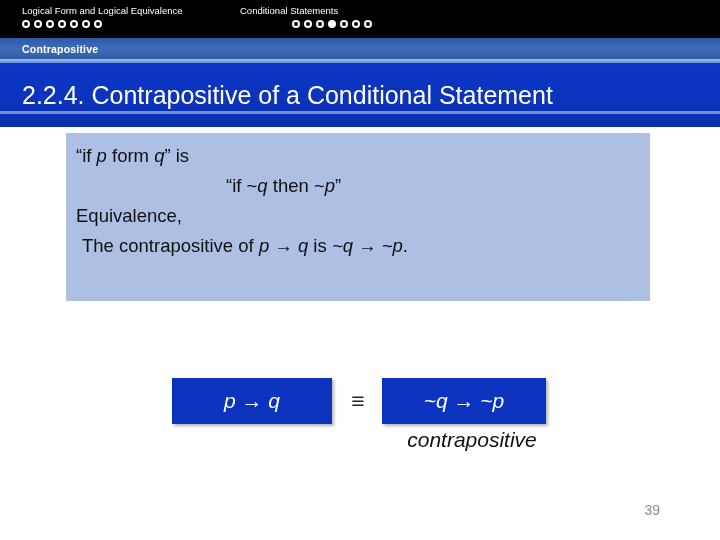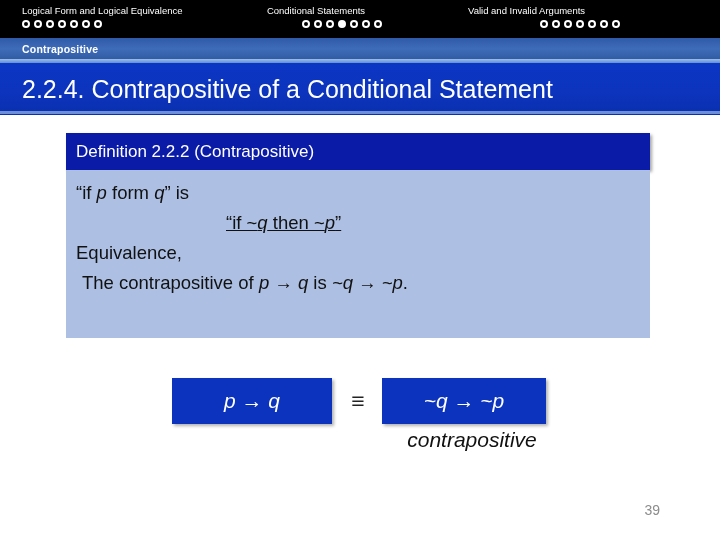"Conditional Statements" .nav-g2 { left: 250px -> 240px; text-align: center -> none }
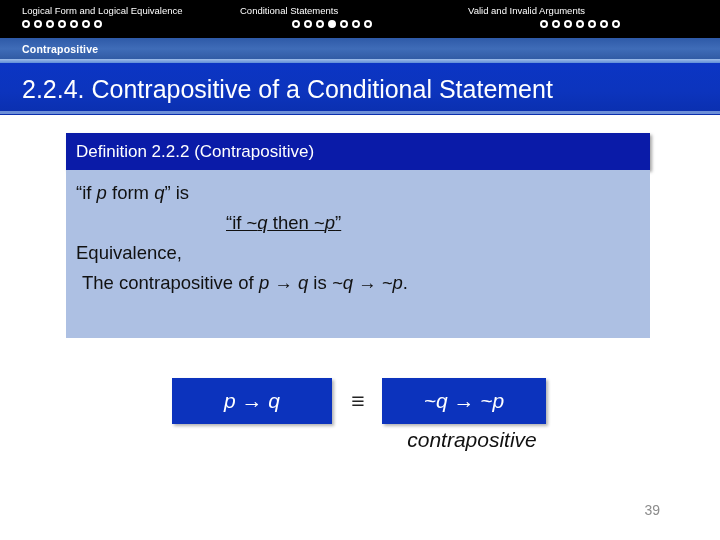"Valid and Invalid Arguments" div.nav-group { html: <div> <div>Valid and Invalid Arguments</div> <div> <span></span> <span></span> <span></span> <span></span> <span></span> <span></span> <span></span> </div> </div> -> none }
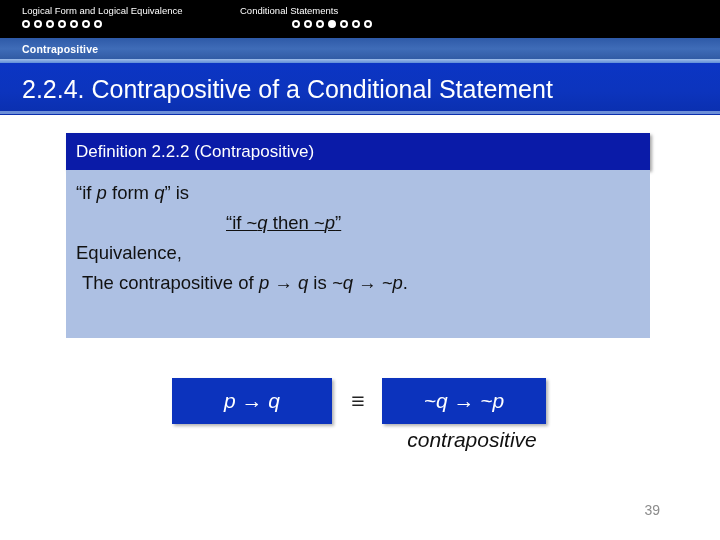"2.2.4. Contrapositive of a Conditional" .slide-title-bar { height: 52px -> 64px }
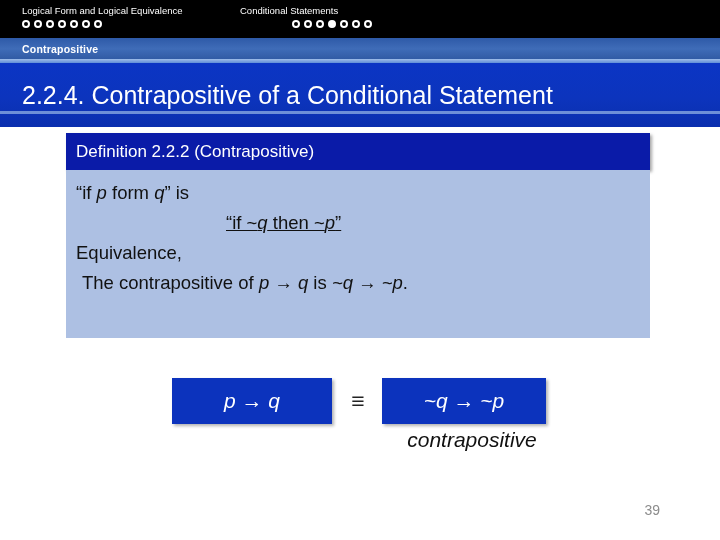"Definition 2.2.2 (Contrapositive)" div.def-header { html: <div> <span>Definition 2.2.2 (Contrapositive)</span> </div> -> none }
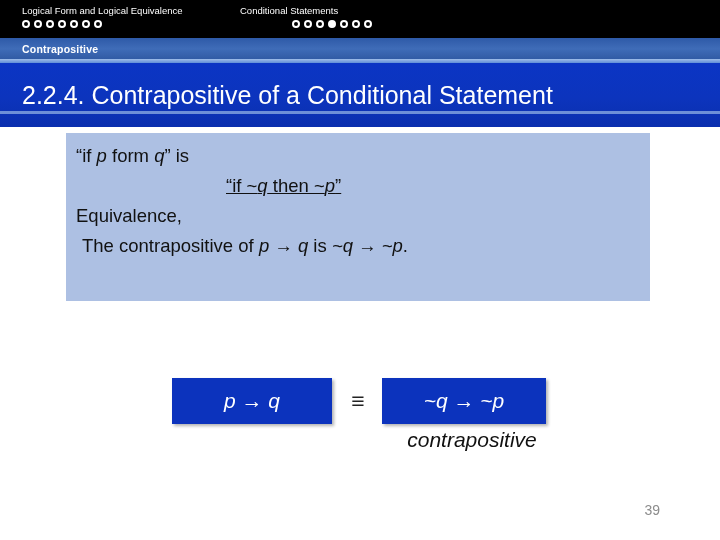"“if ~q then ~p”" .def-line.indent-center { text-decoration: underline -> none }
